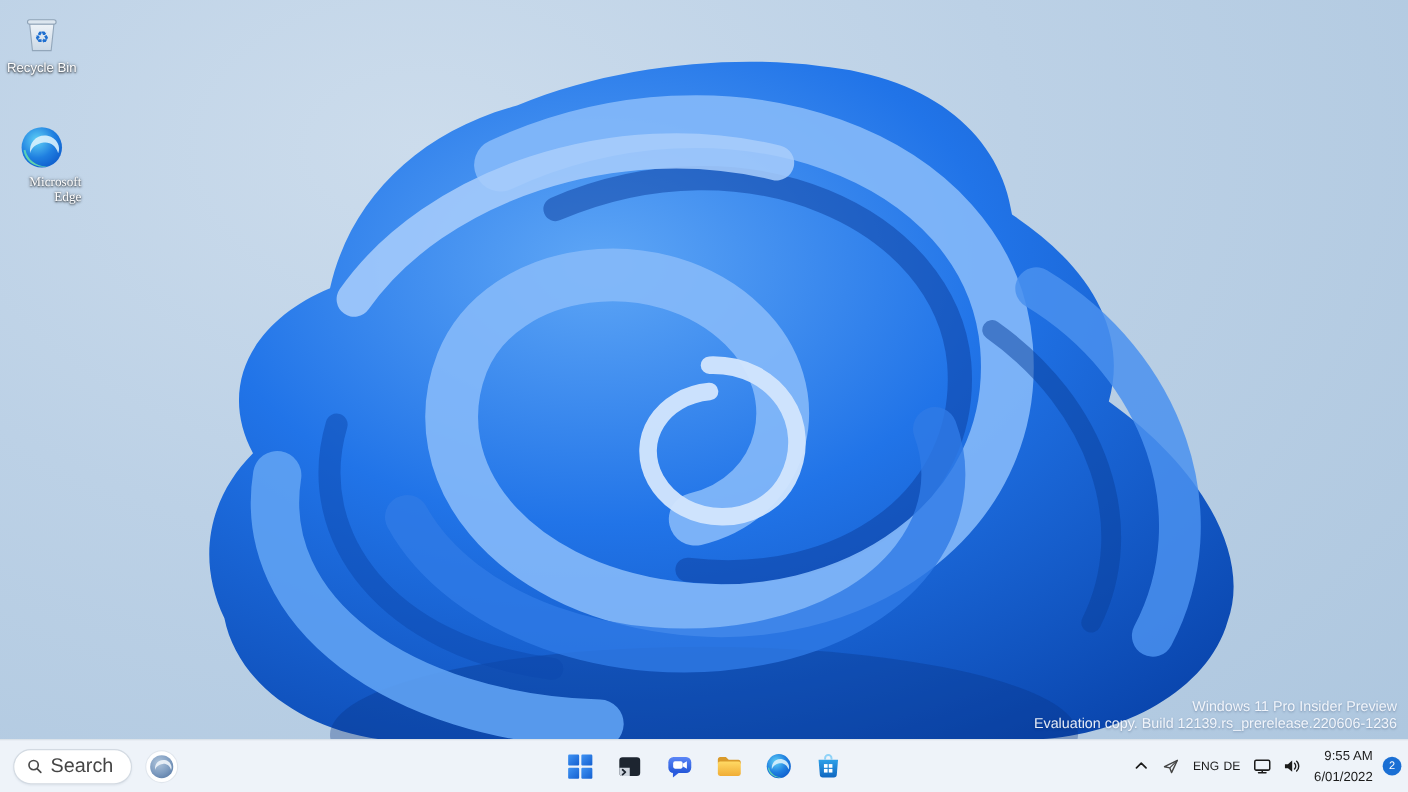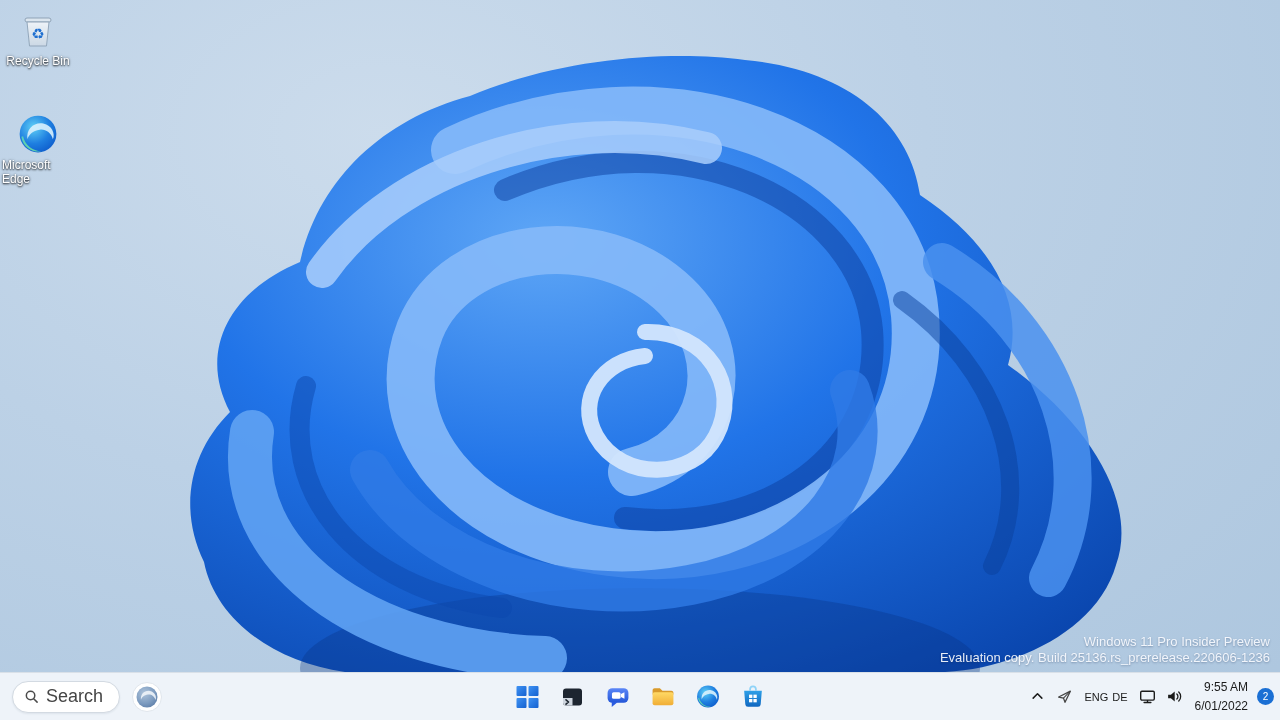"Recycle Bin" .di-label { text-align: left -> right }
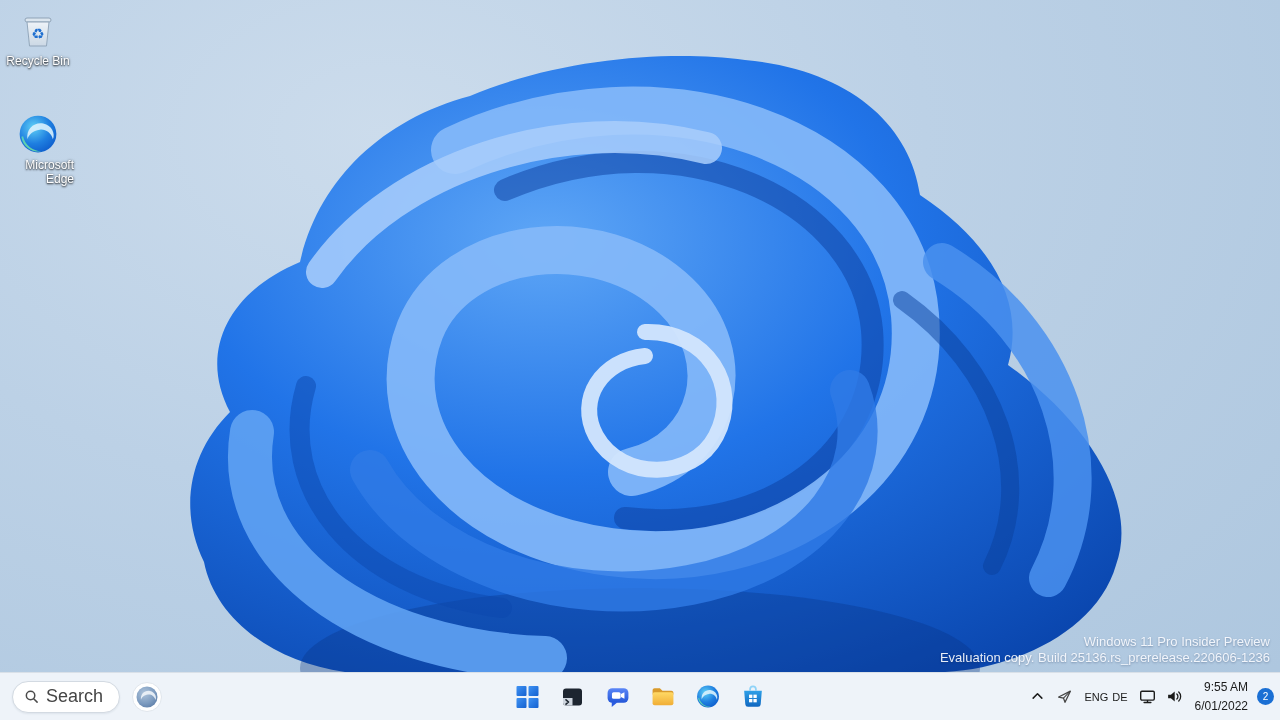"Microsoft Edge" div.desktop-icon { font-family: none -> Liberation Serif, serif }
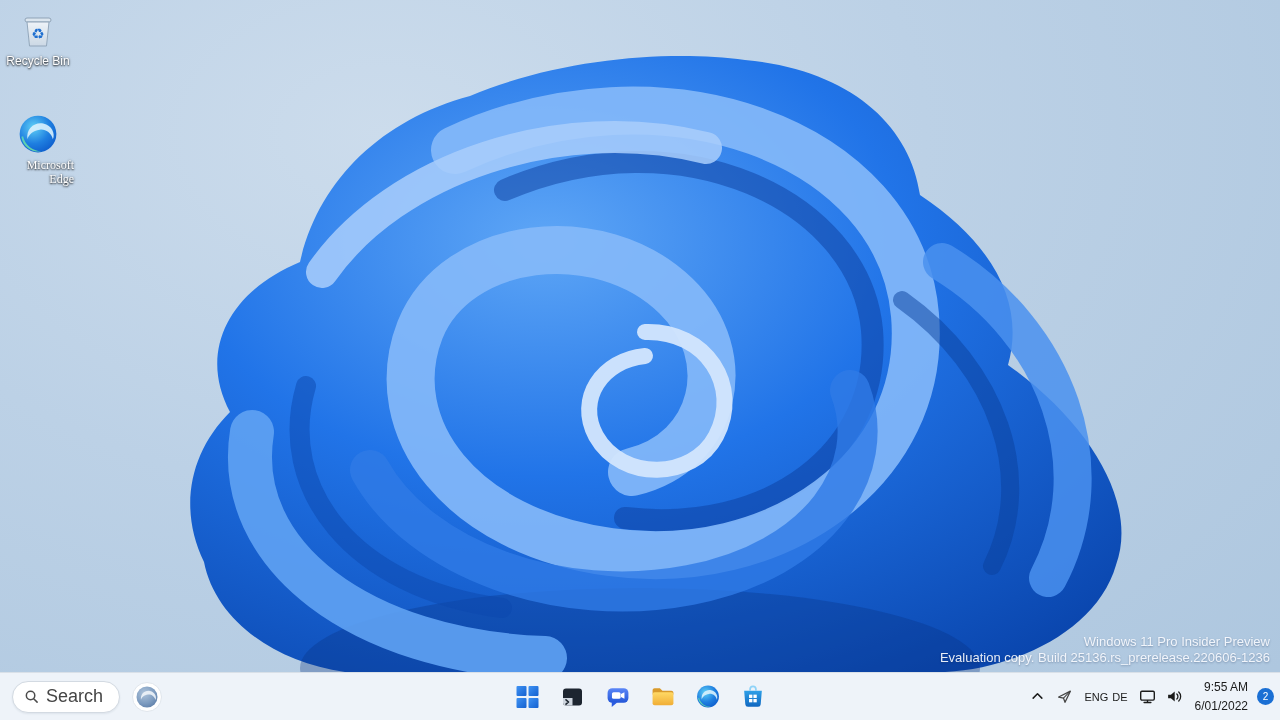"Evaluation copy. Build" div { text: 25136.rs -> 12139.rs }
